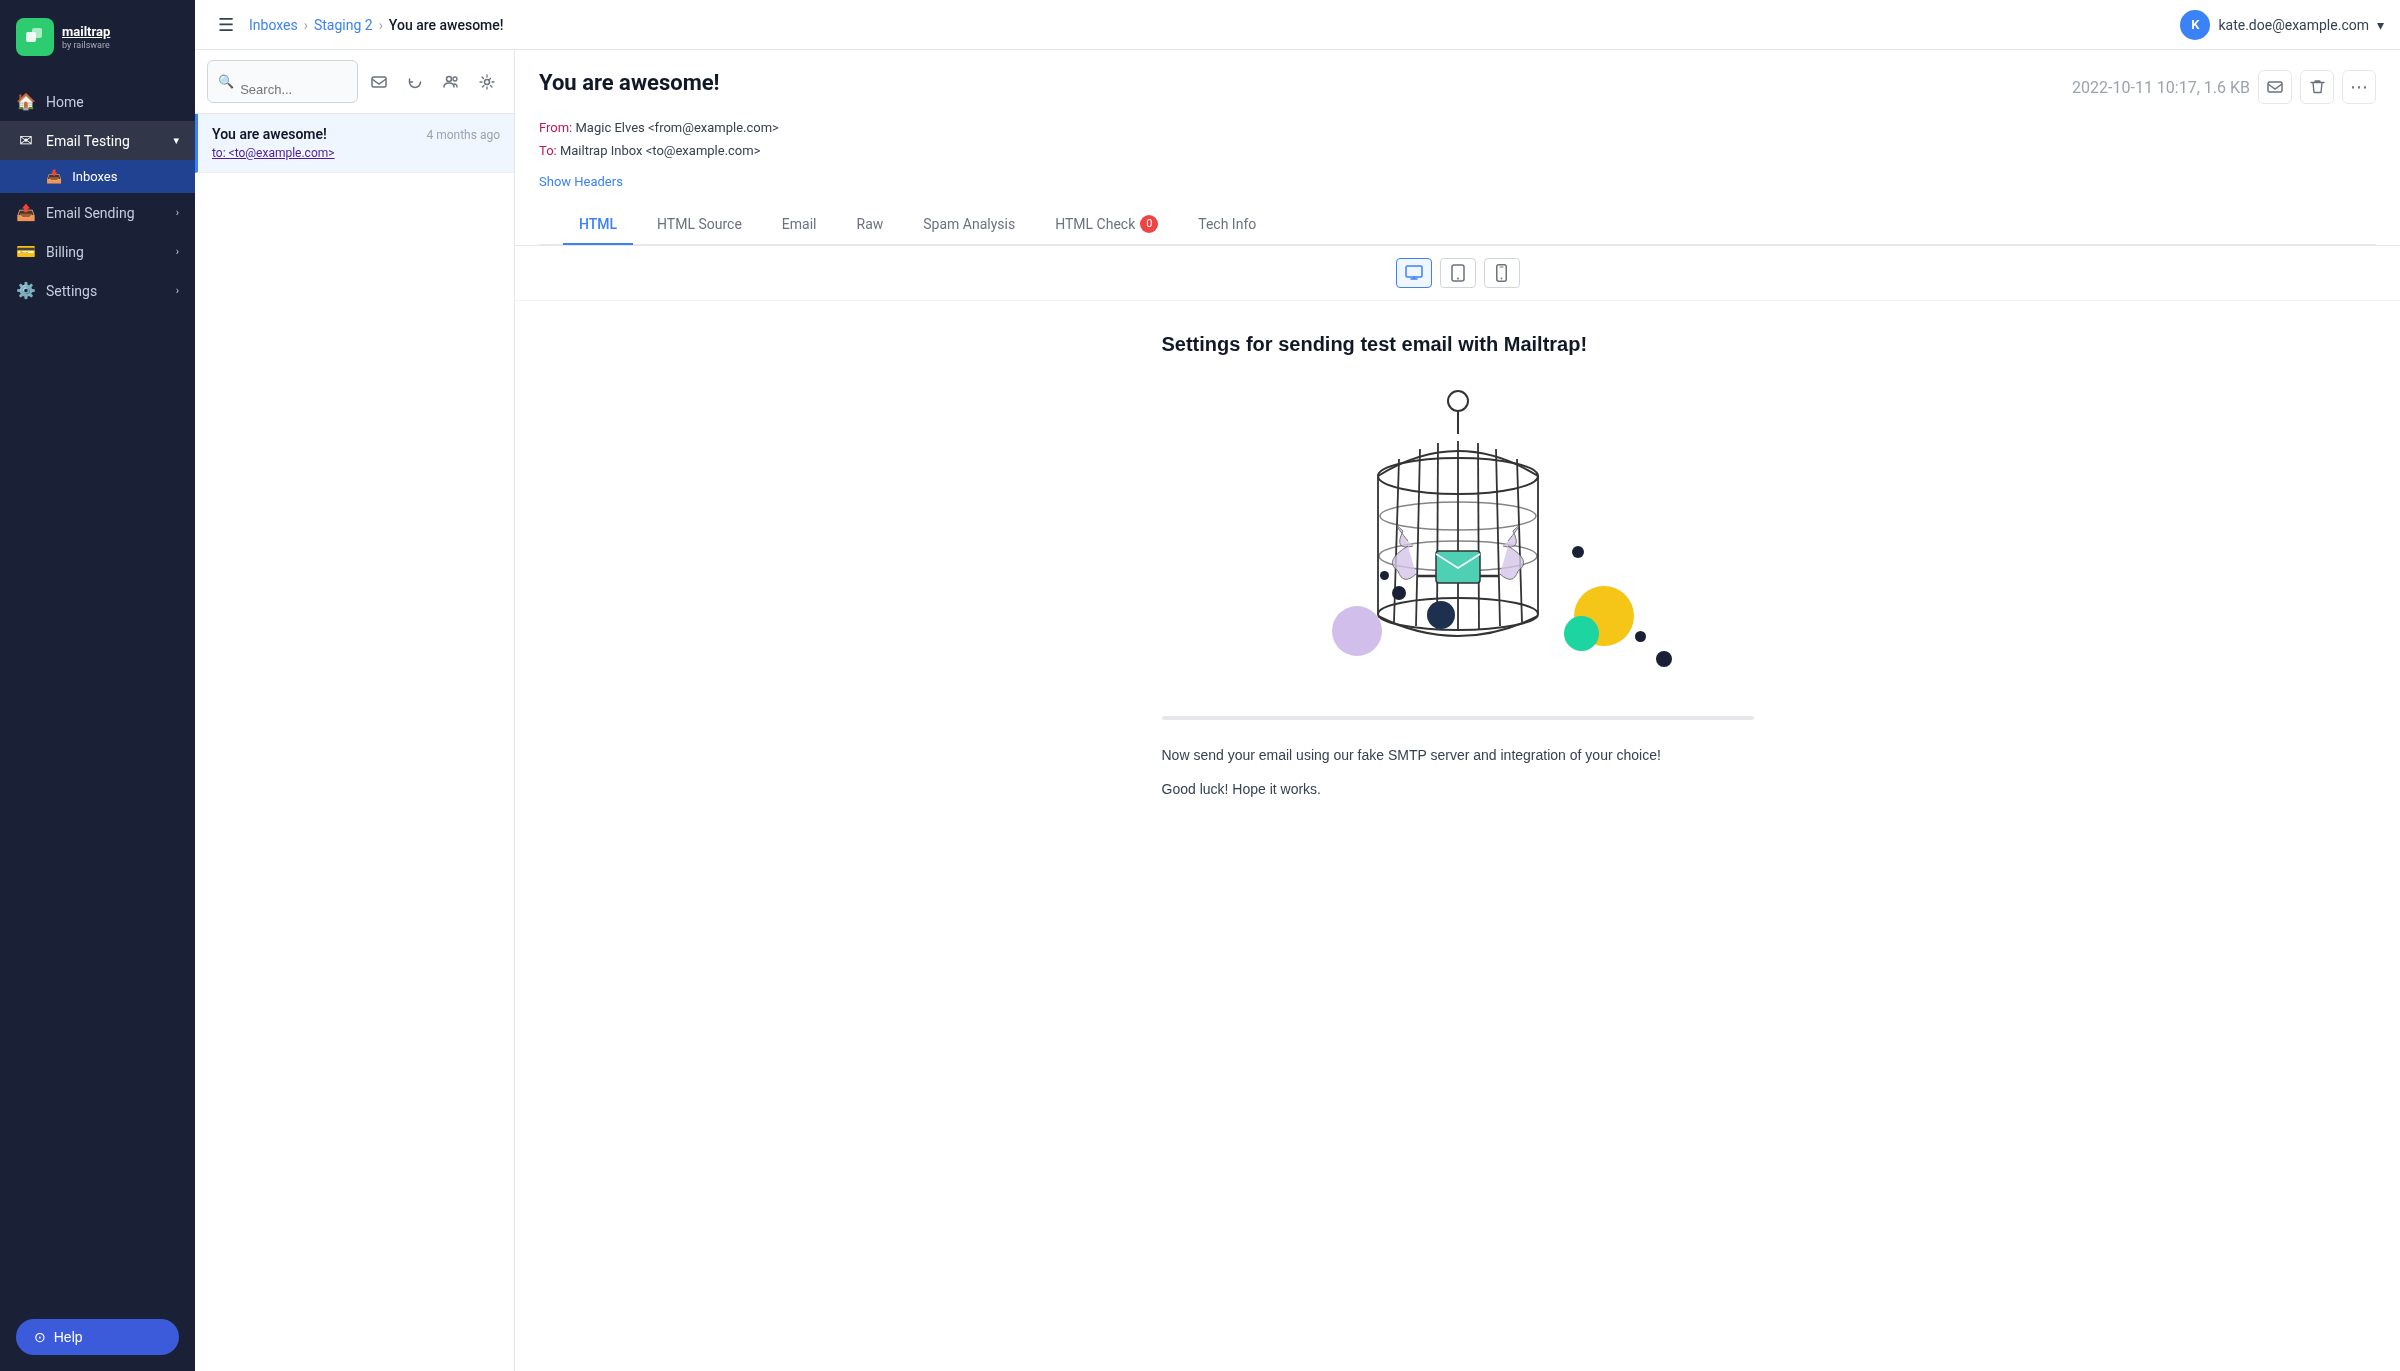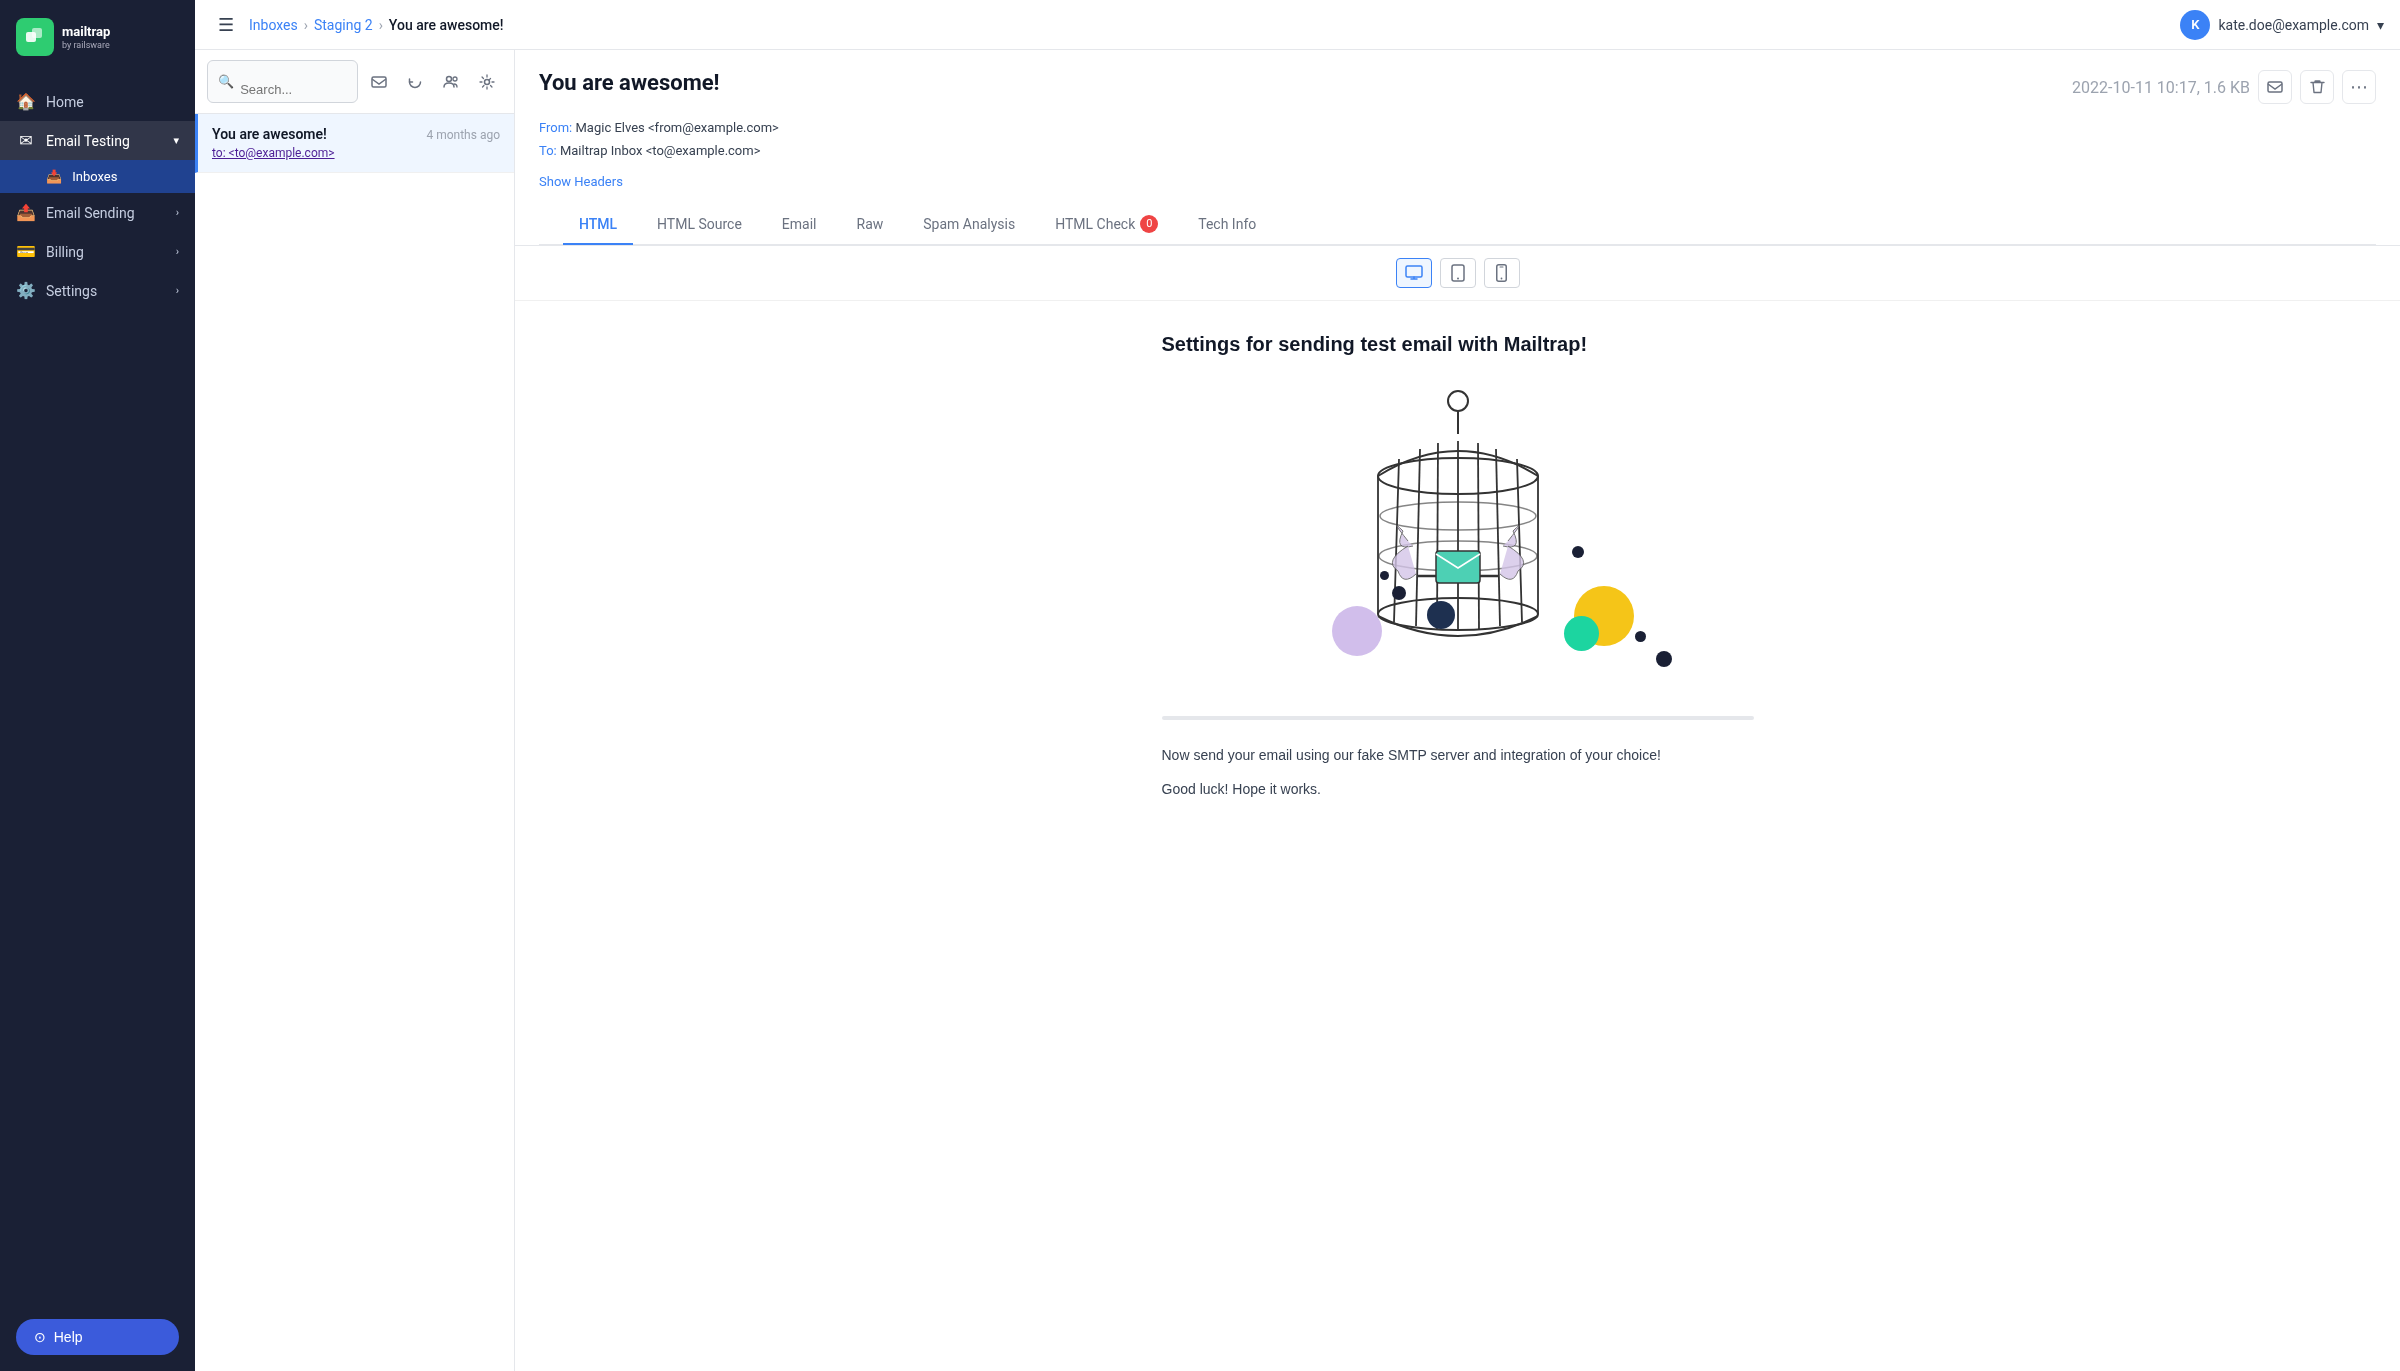"mailtrap" .logo-text { text-decoration: none -> underline }
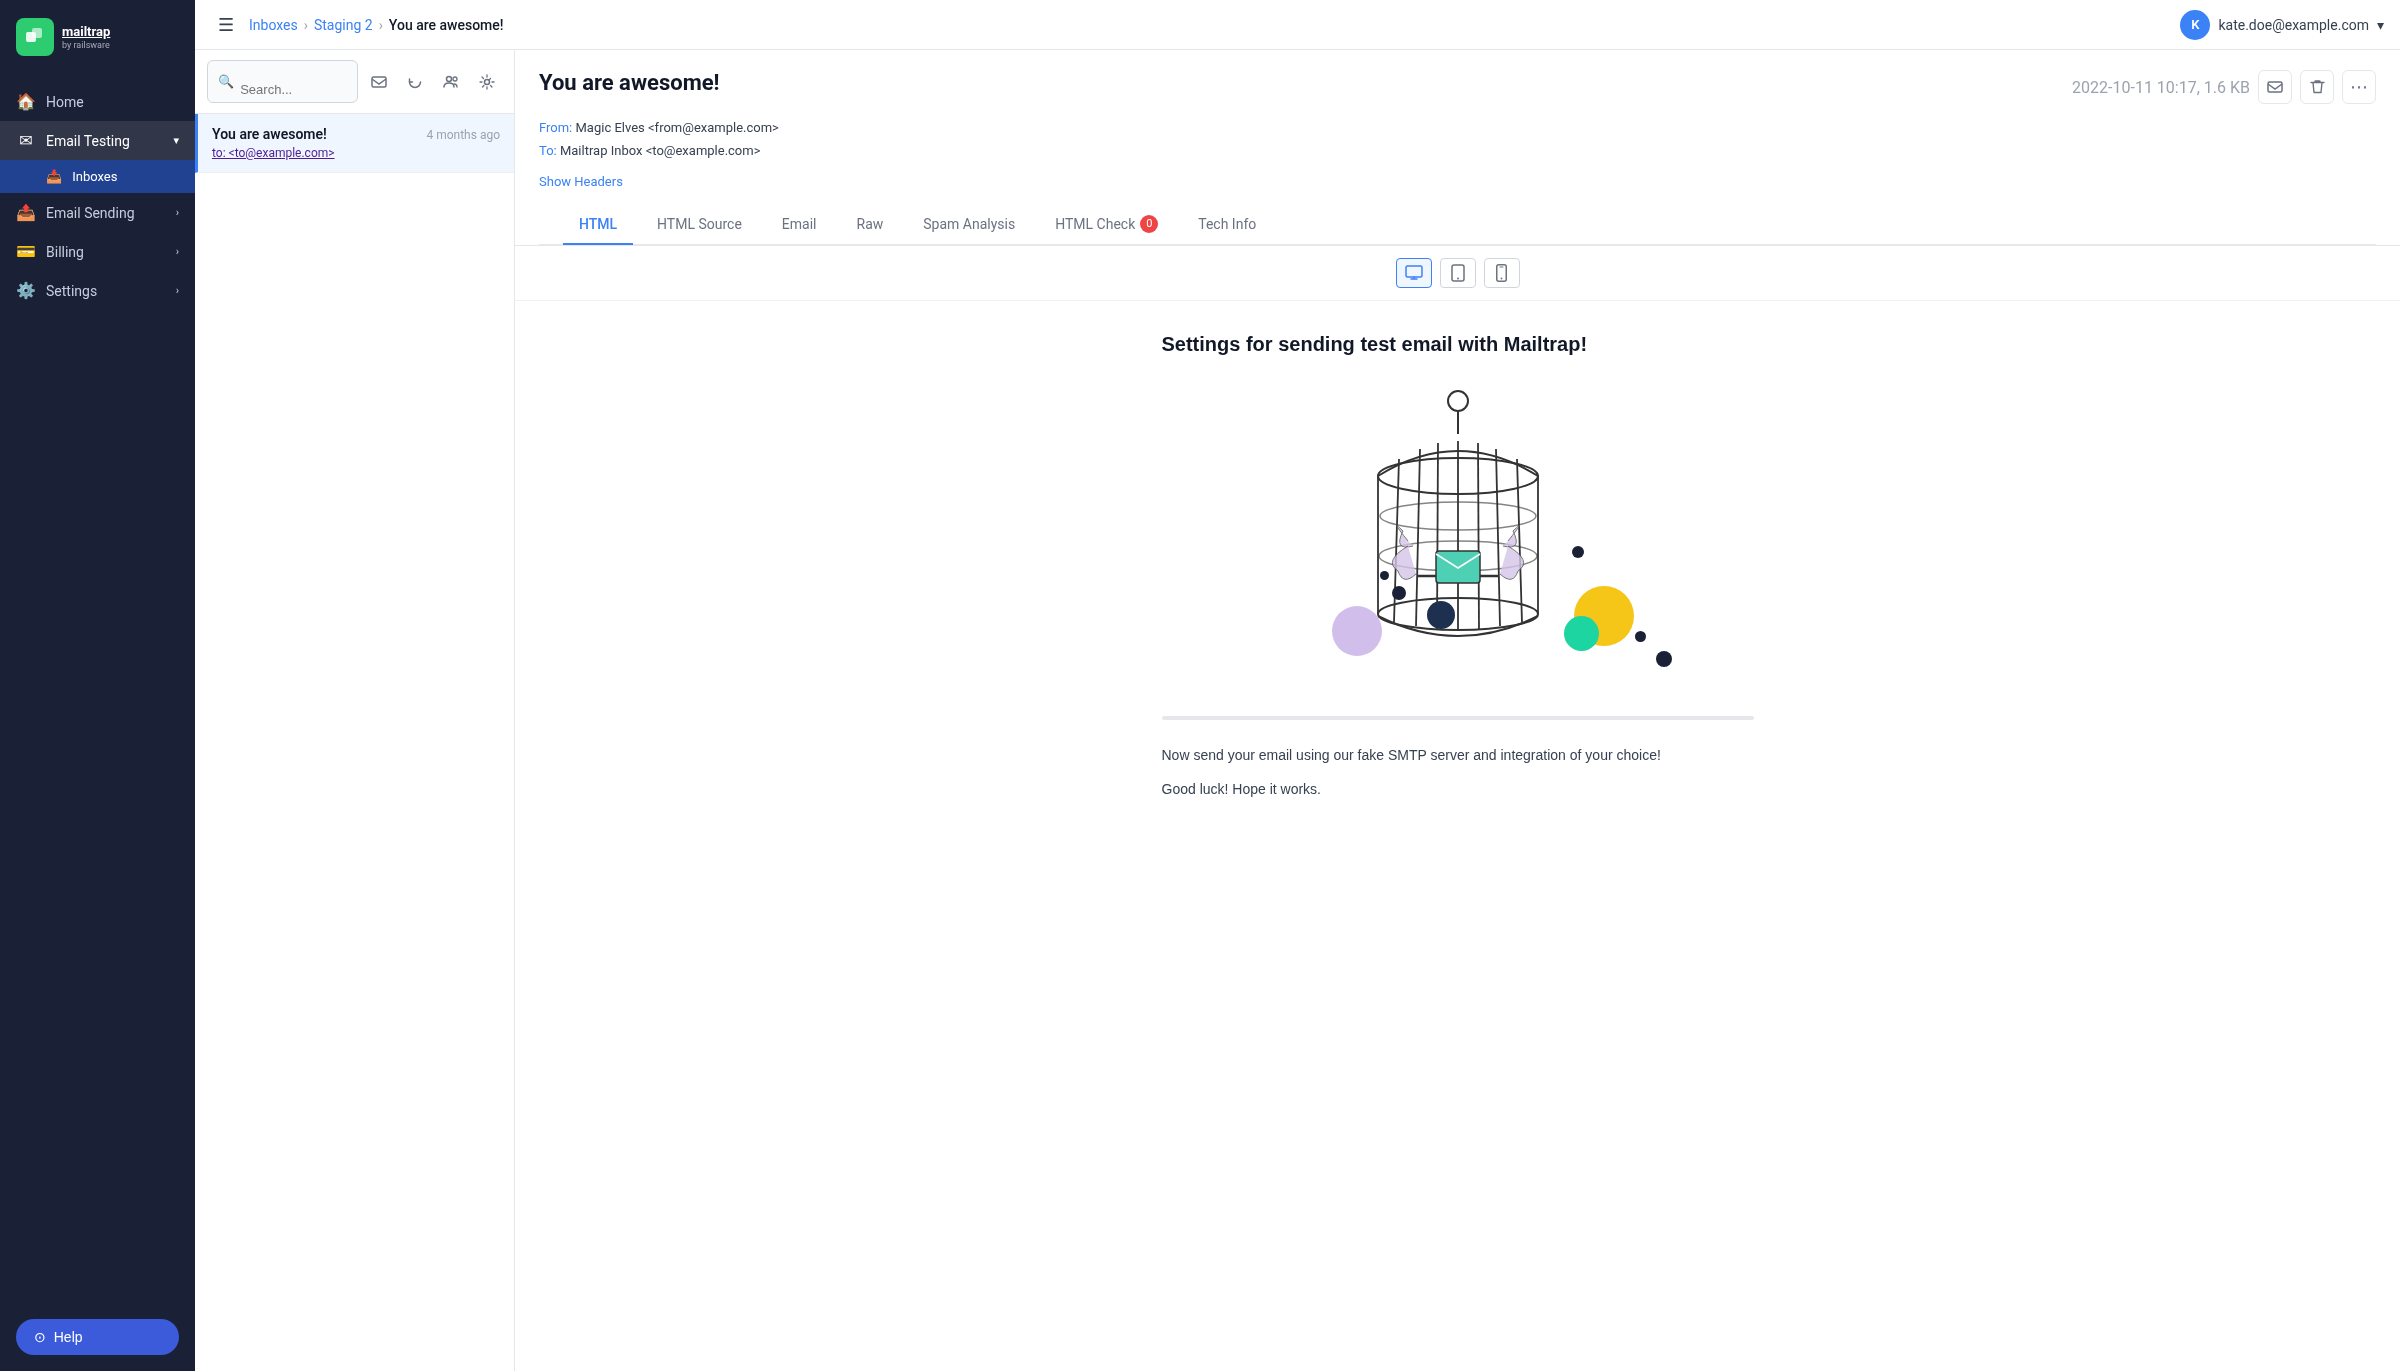"From:" .email-meta span.label { color: #3b82f6 -> #be185d }
